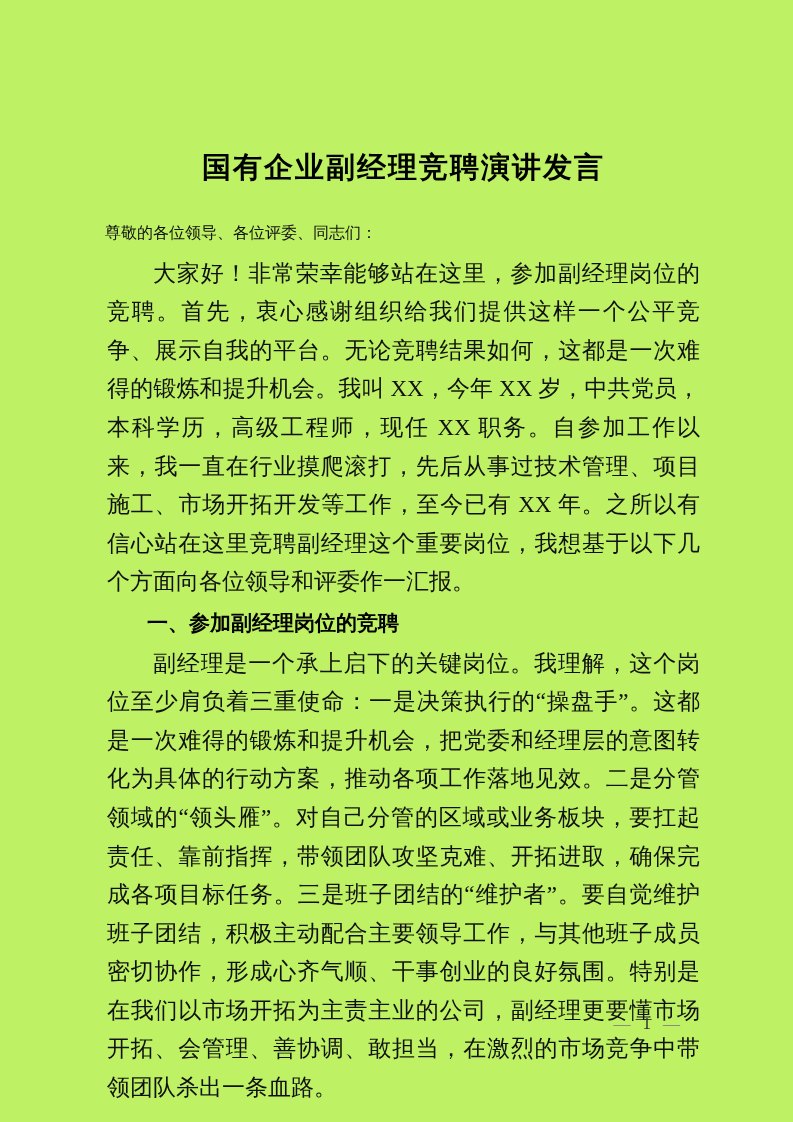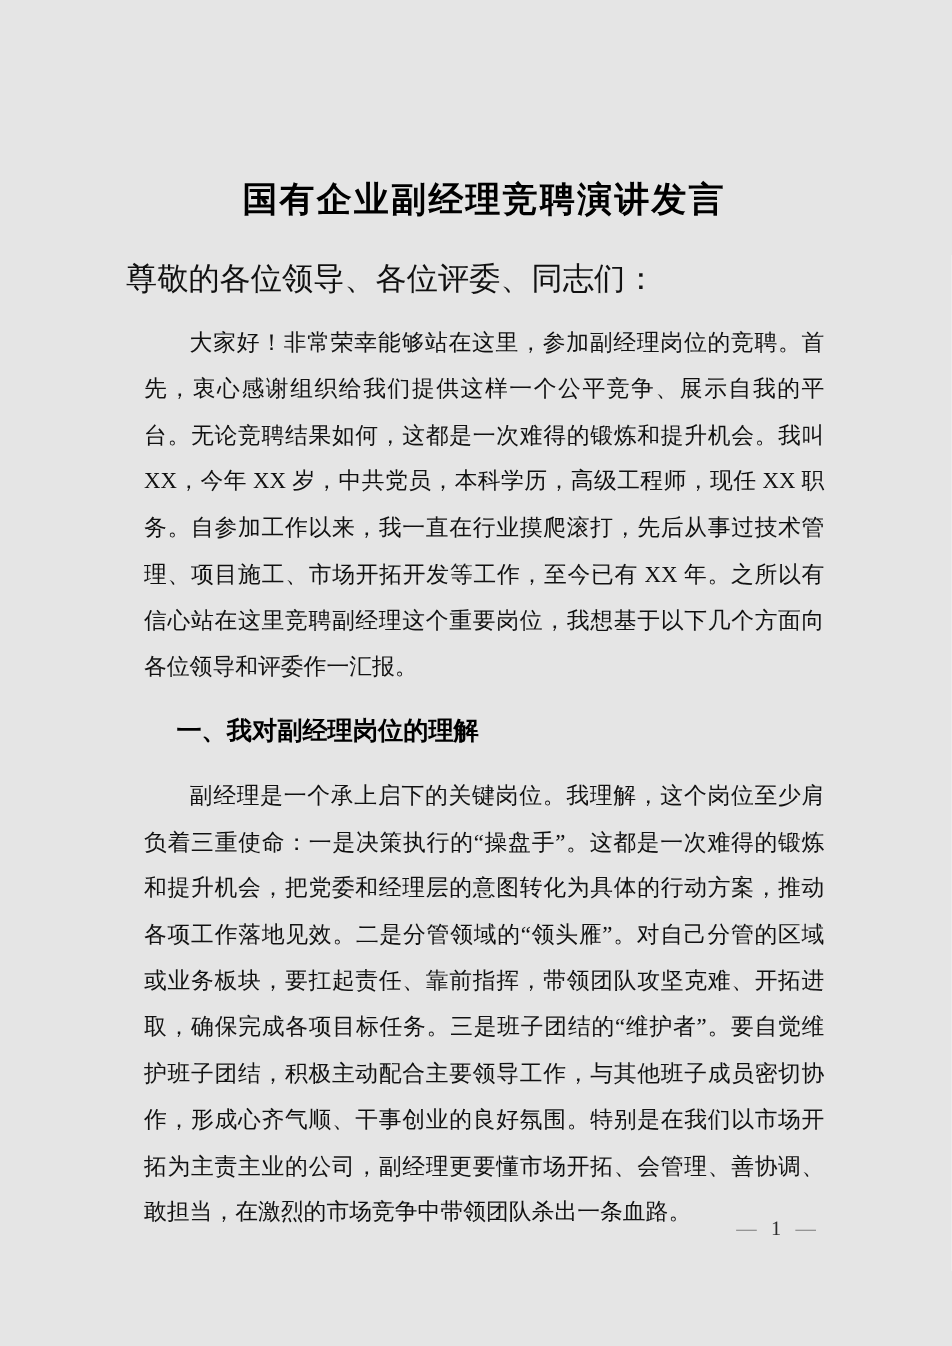"国有企业副经理竞聘演讲发言" .page { background: #e5e5e5 -> #bef264 }
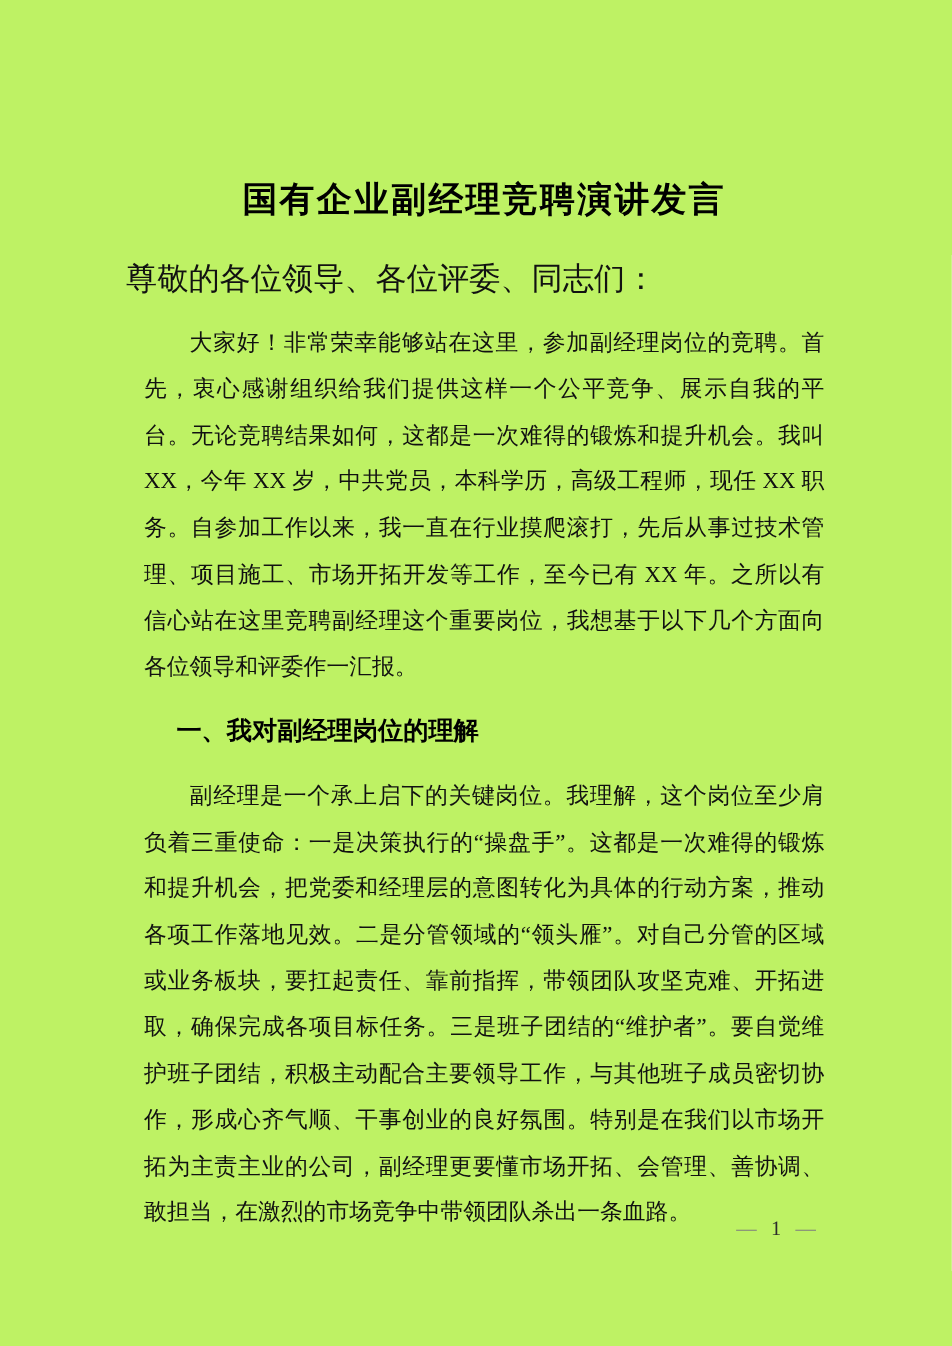"尊敬的各位领导、各位评委、同志们：" .salutation { font-size: 26px -> 16px }
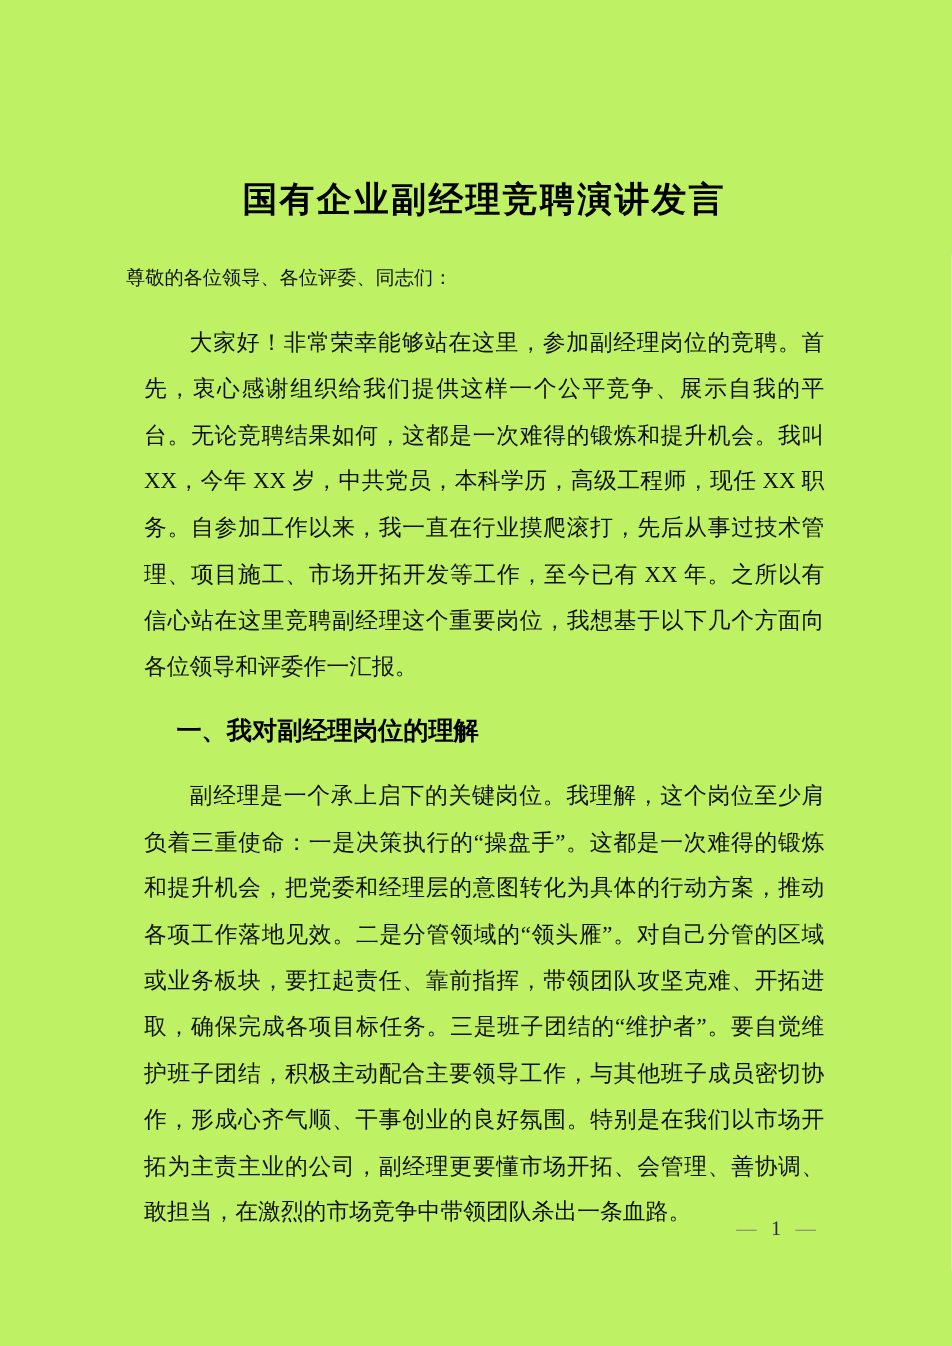"大家好！非常荣幸能够站在这里，参加副经理岗位的竞聘。首先，衷心感谢组织给我们提供" .body-para { font-size: 19px -> 23px; margin: 15px -> 2px }
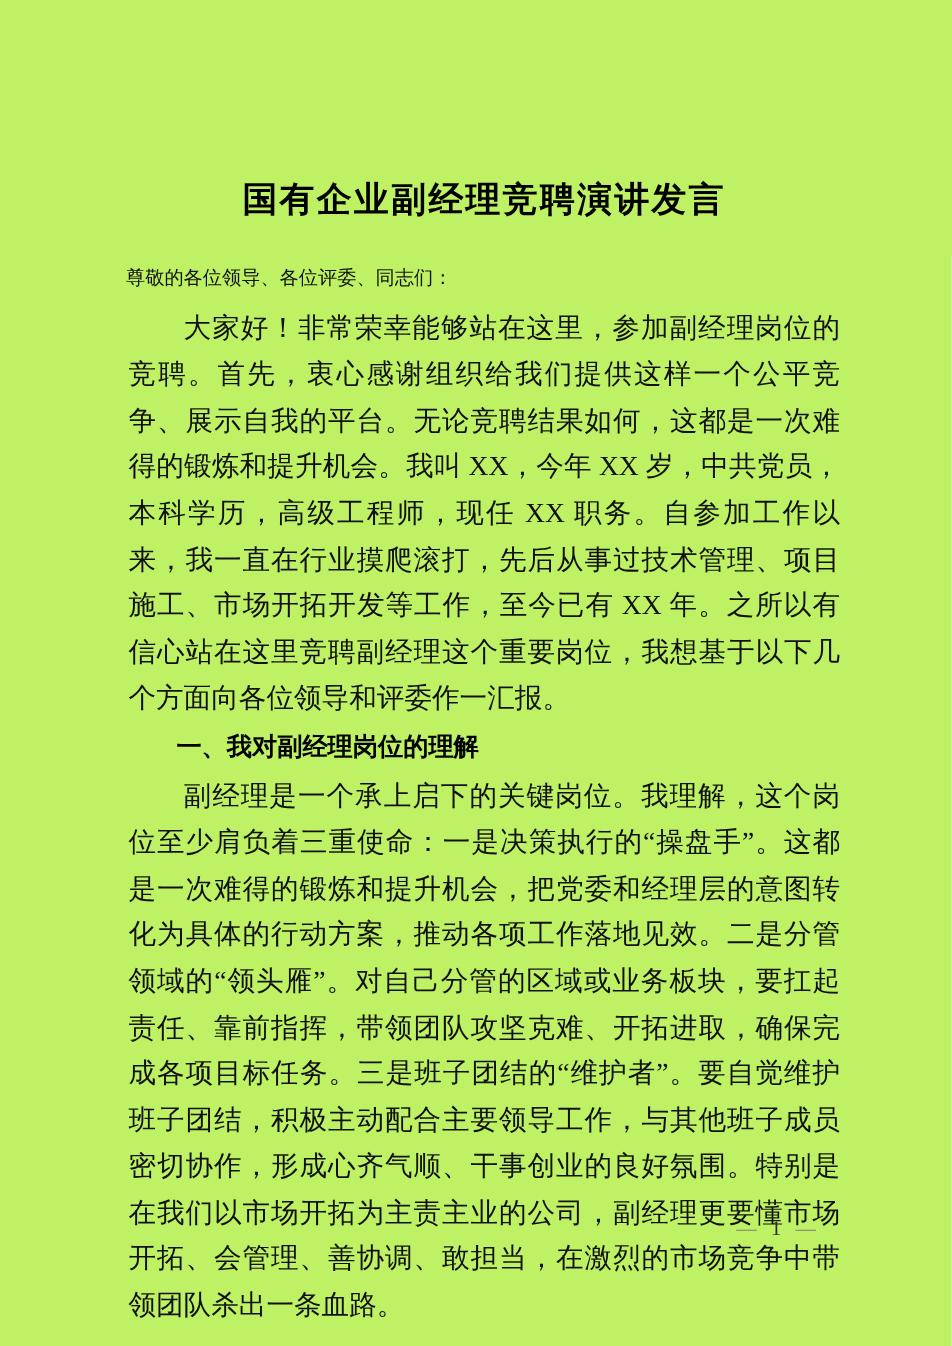"一、我对副经理岗位的理解" h2.section-heading { text: 我对副经理岗位的理解 -> 参加副经理岗位的竞聘 }
